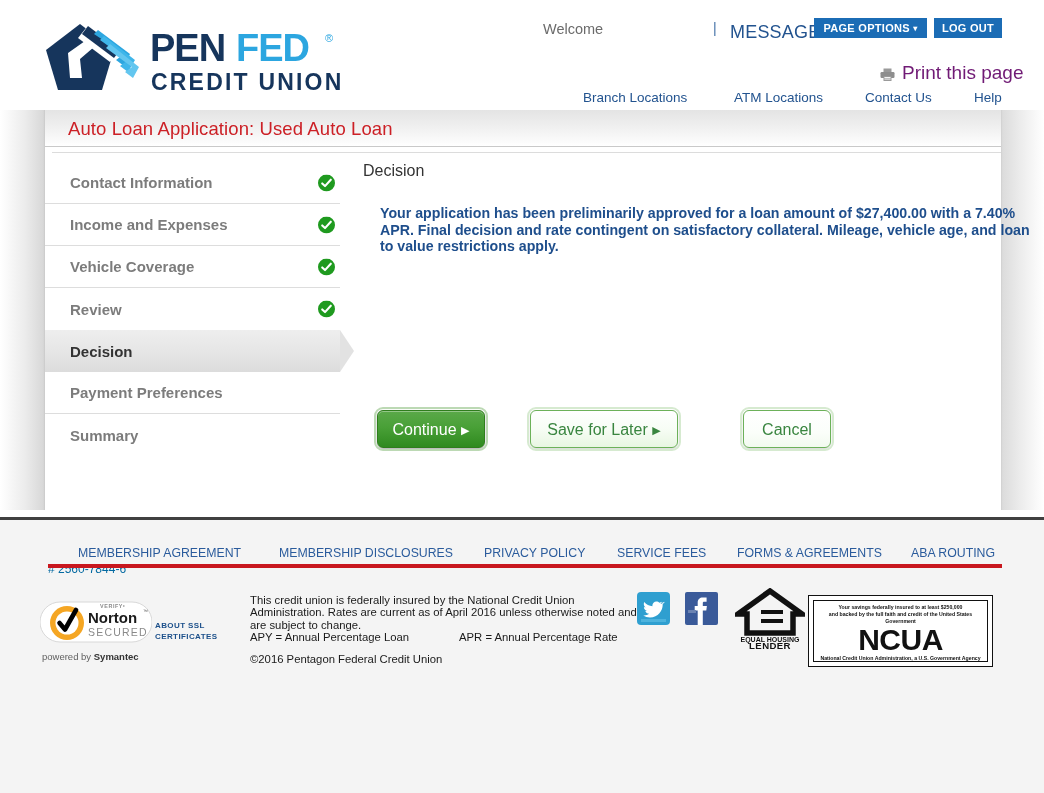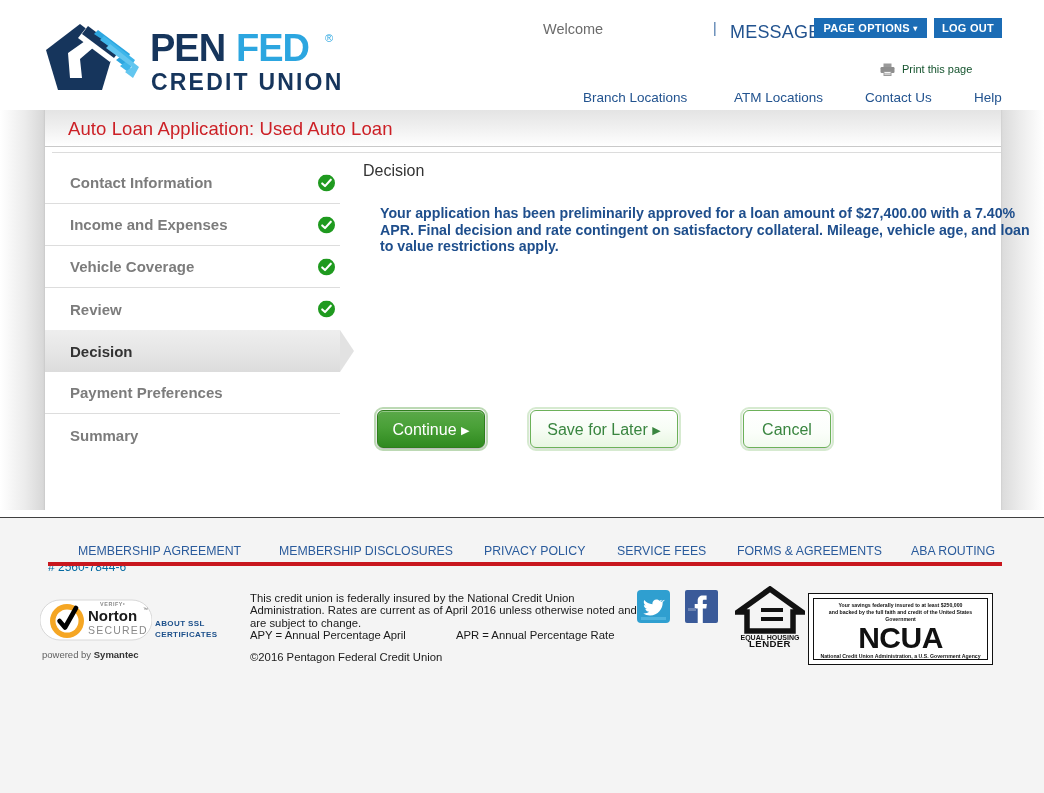"Print this page" .print-link { color: #14532d -> #701a75; font-size: 11px -> 19px }
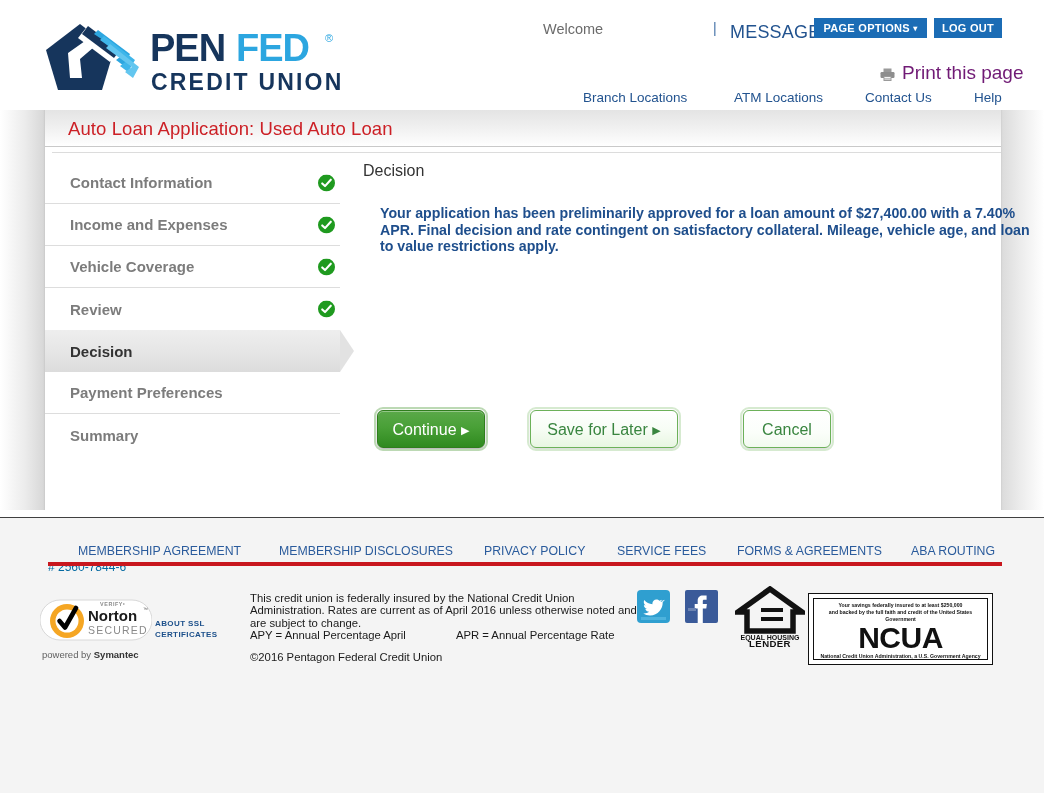"MEMBERSHIP AGREEMENT" #footer { border-top: 1px solid #404040 -> 3px solid #404040 }
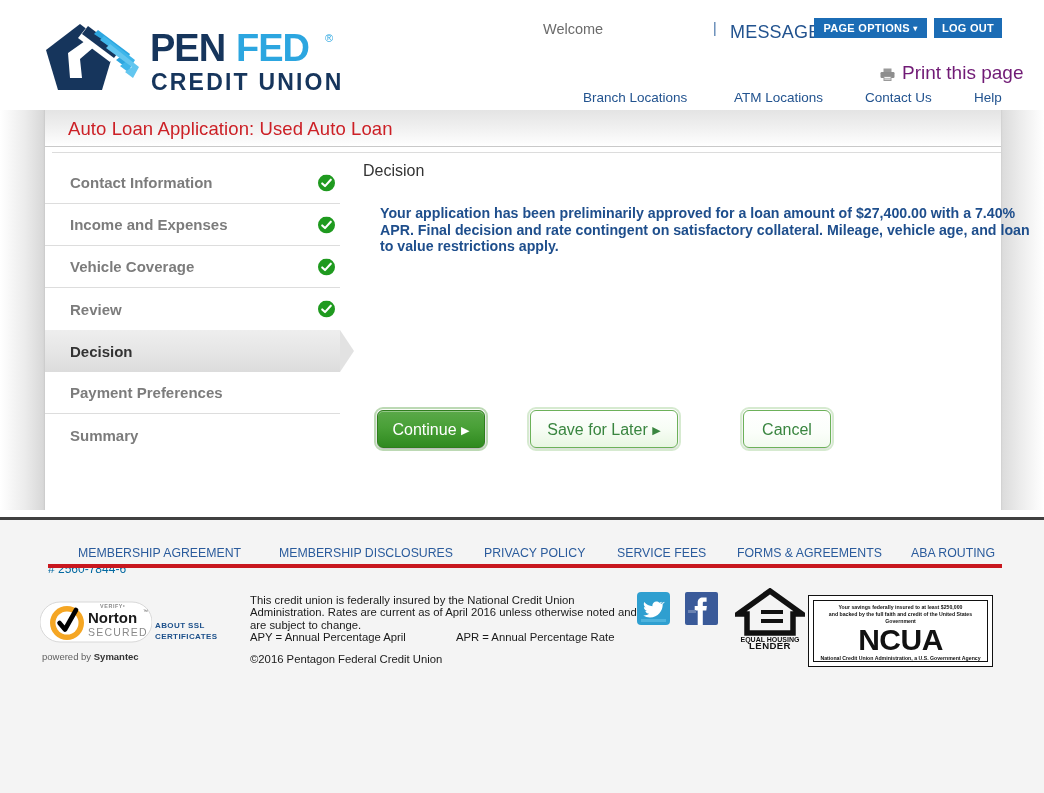"APY = Annual Percentage April" span { text: April -> Loan }
